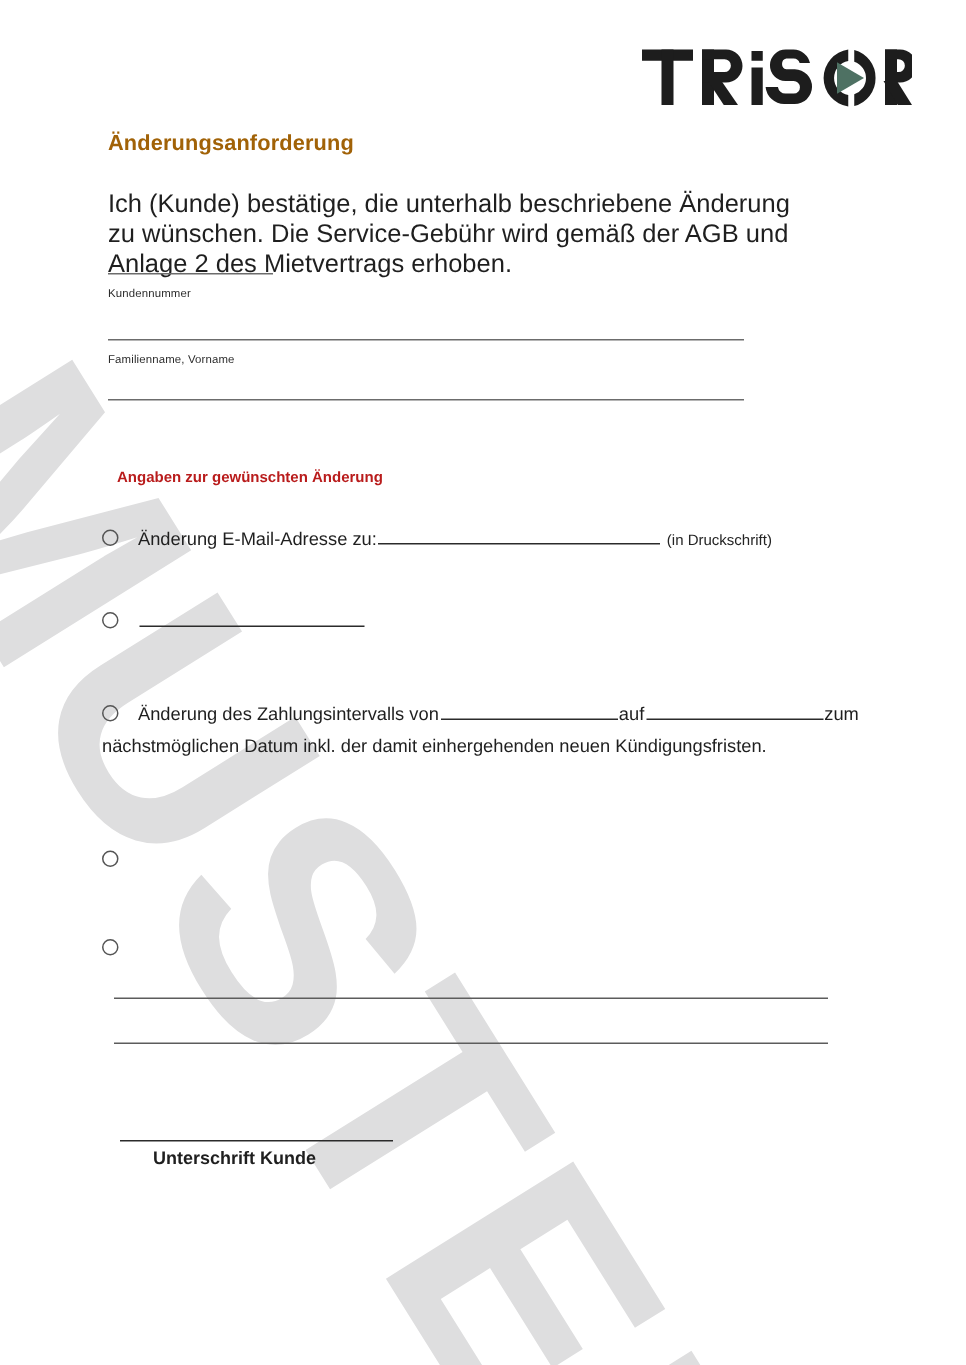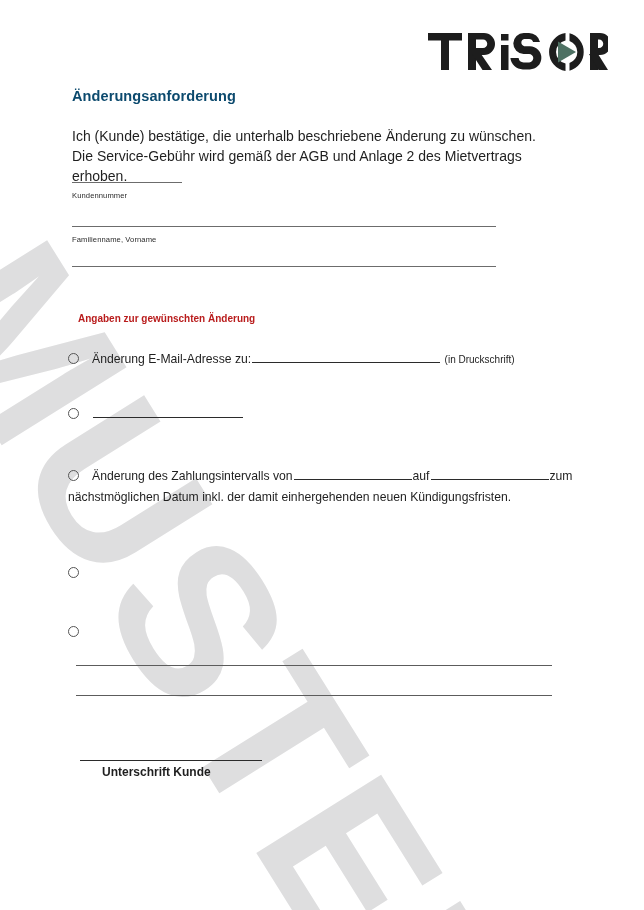"Änderungsanforderung" .doc-title { color: #0c4a6e -> #a16207 }
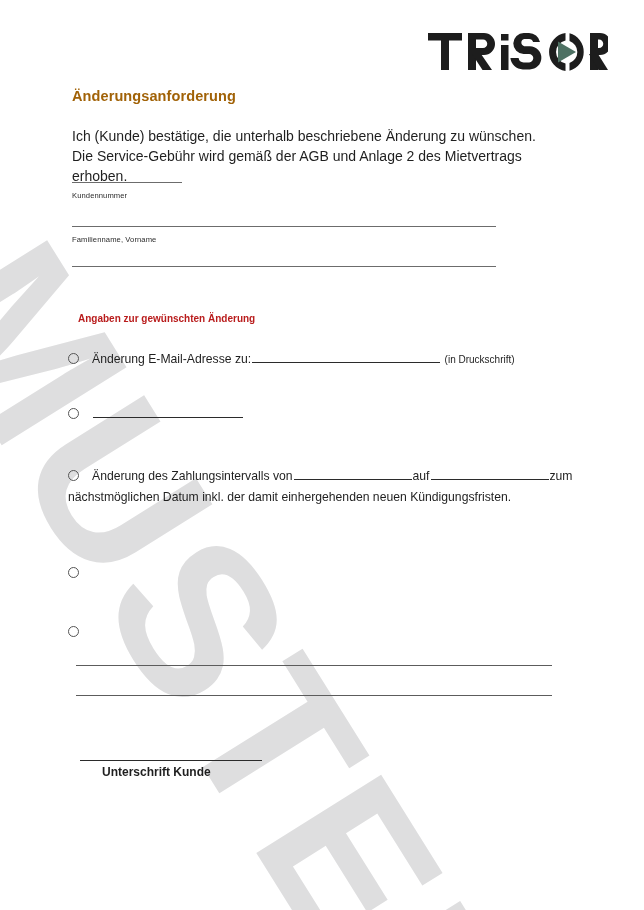"Ich (Kunde) bestätige, die unterhalb" .intro { font-size: 14px -> 17px }
